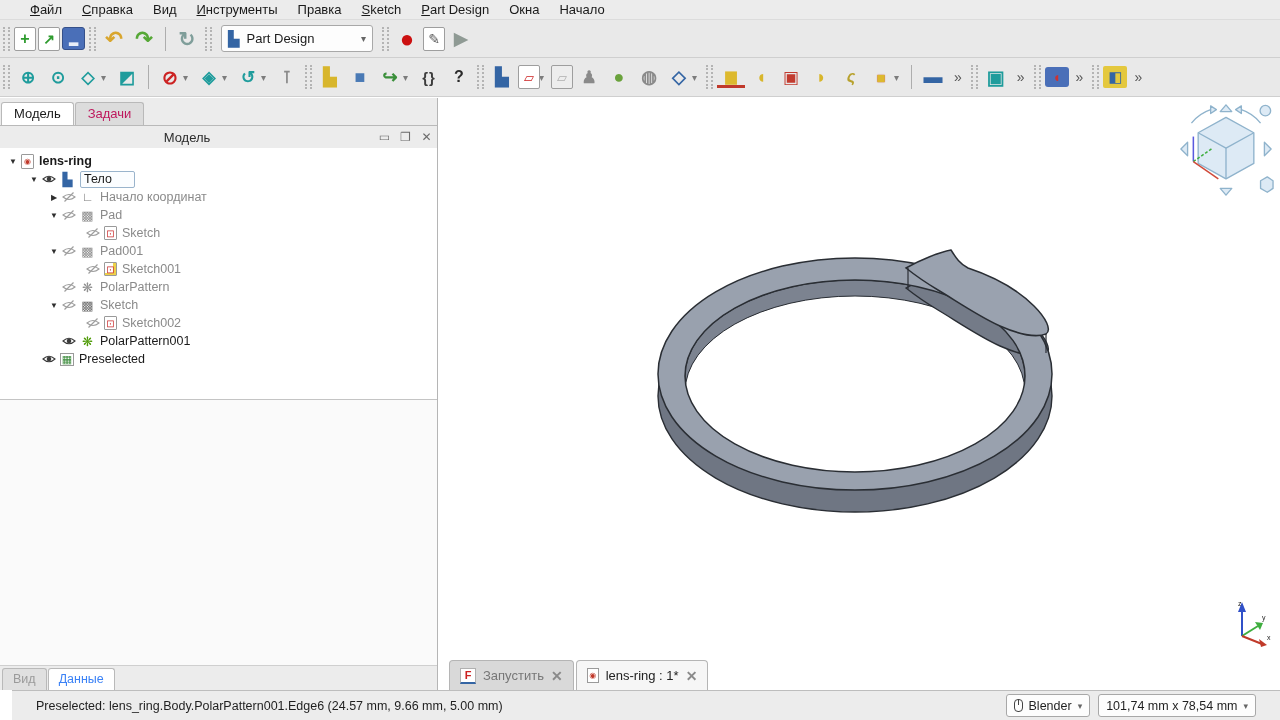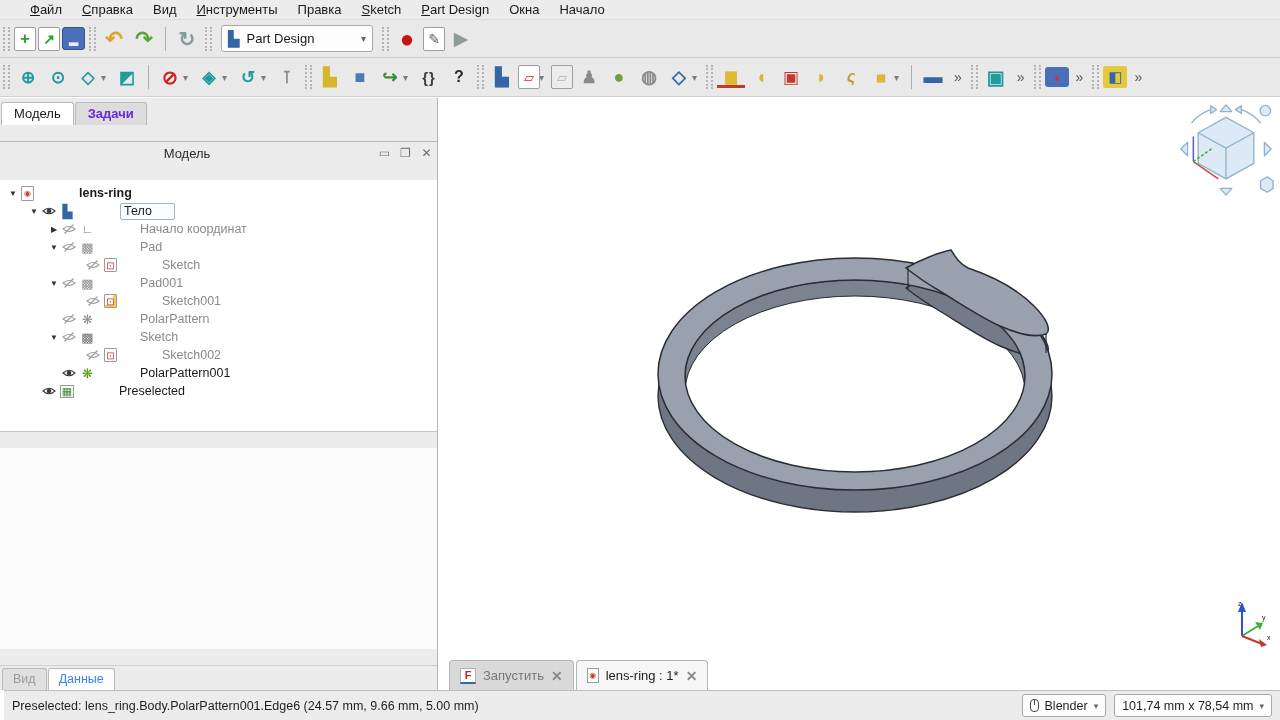"Модель" .left-panel { gap: 16px -> none }
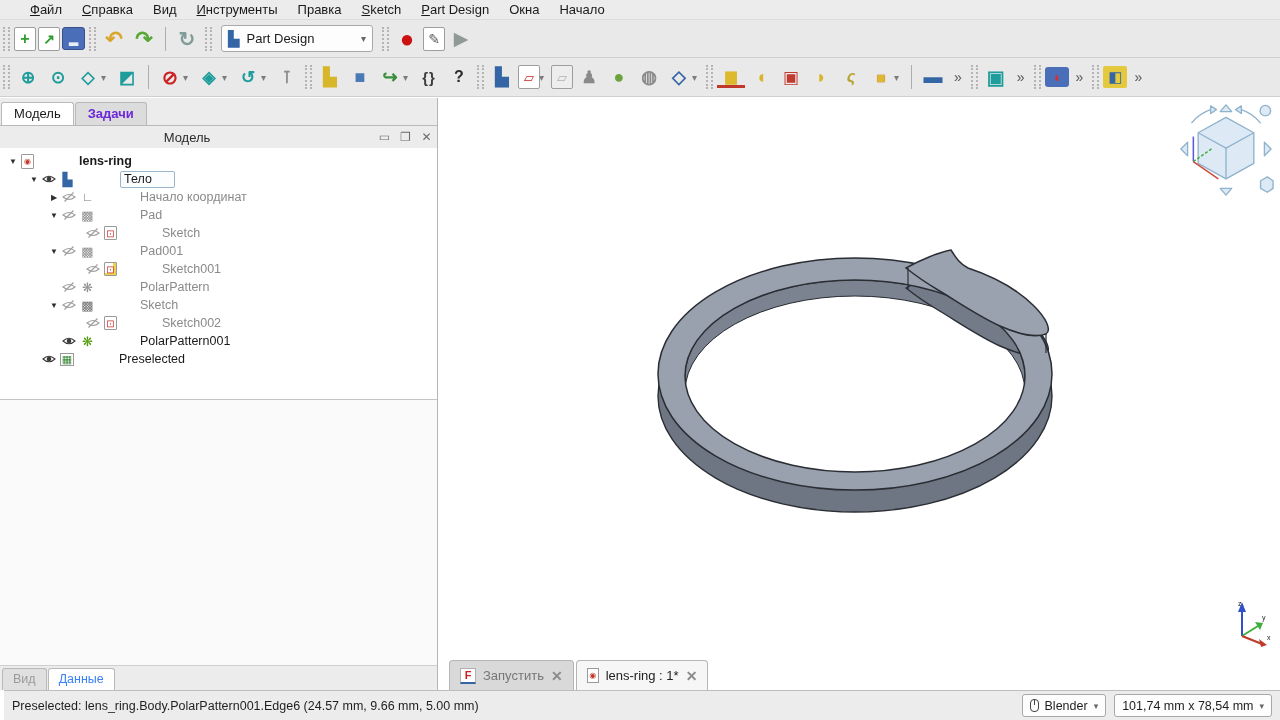"Задачи" .ptab.inactive { color: #6d28d9 -> #be185d; font-weight: bold -> none }
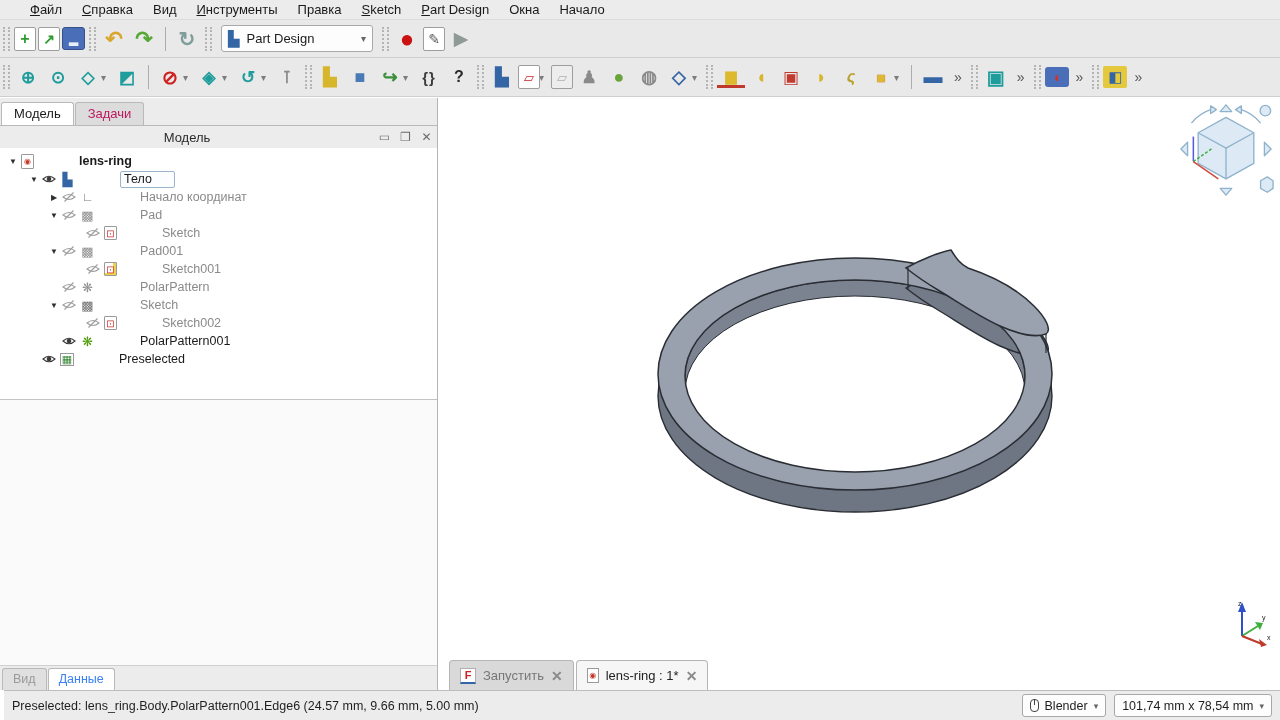"lens-ring" .tlabel { margin-left: 40px -> none }
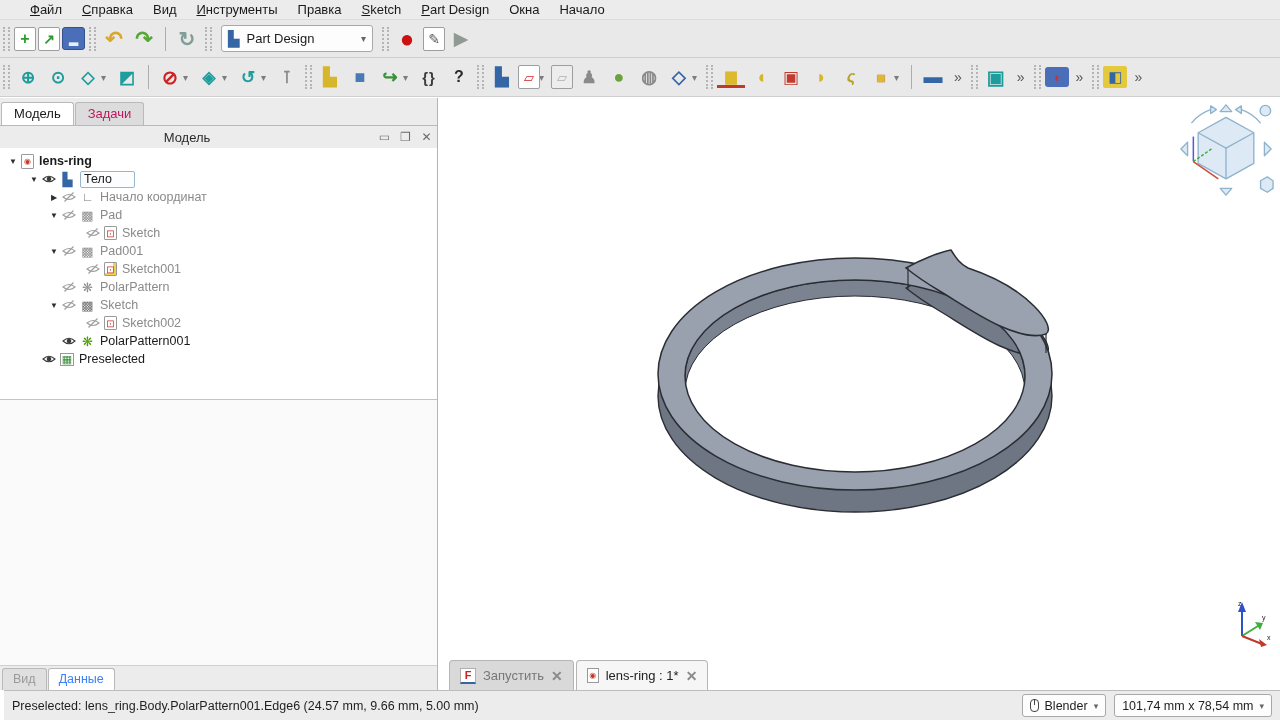"Preselected:" .statusbar { left: 4px -> 12px; padding: 0 8px -> 0 24px }
